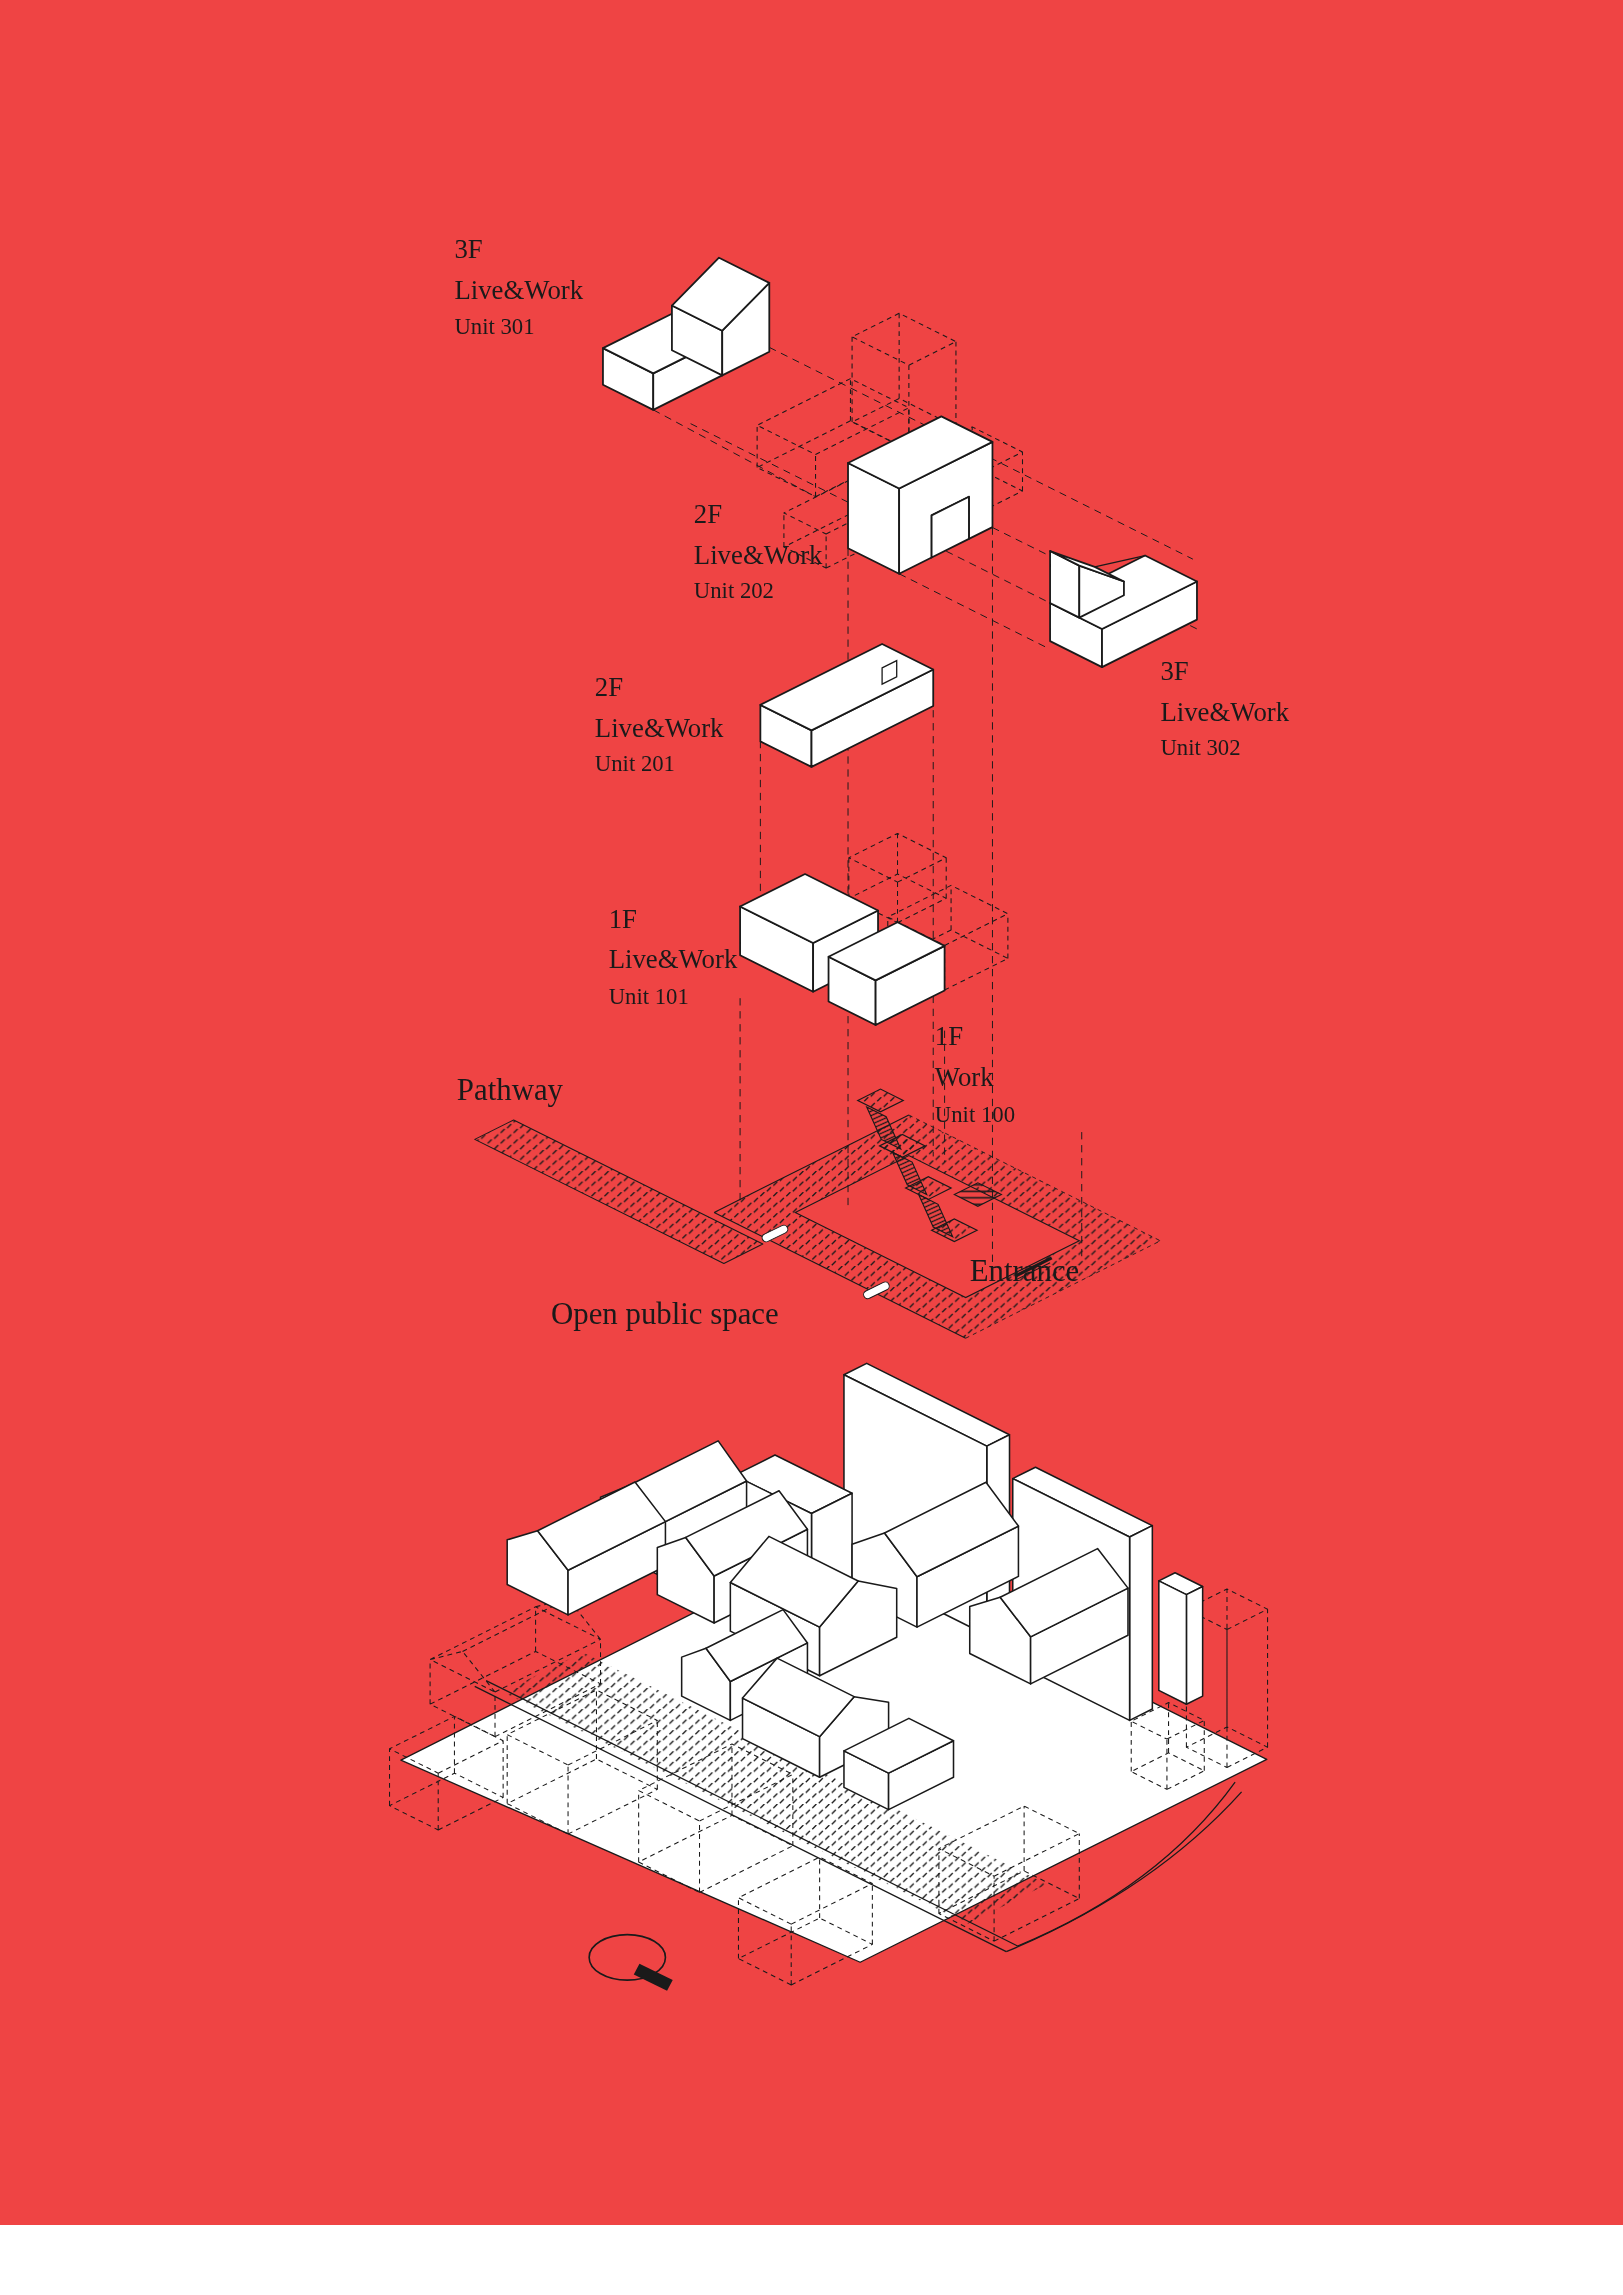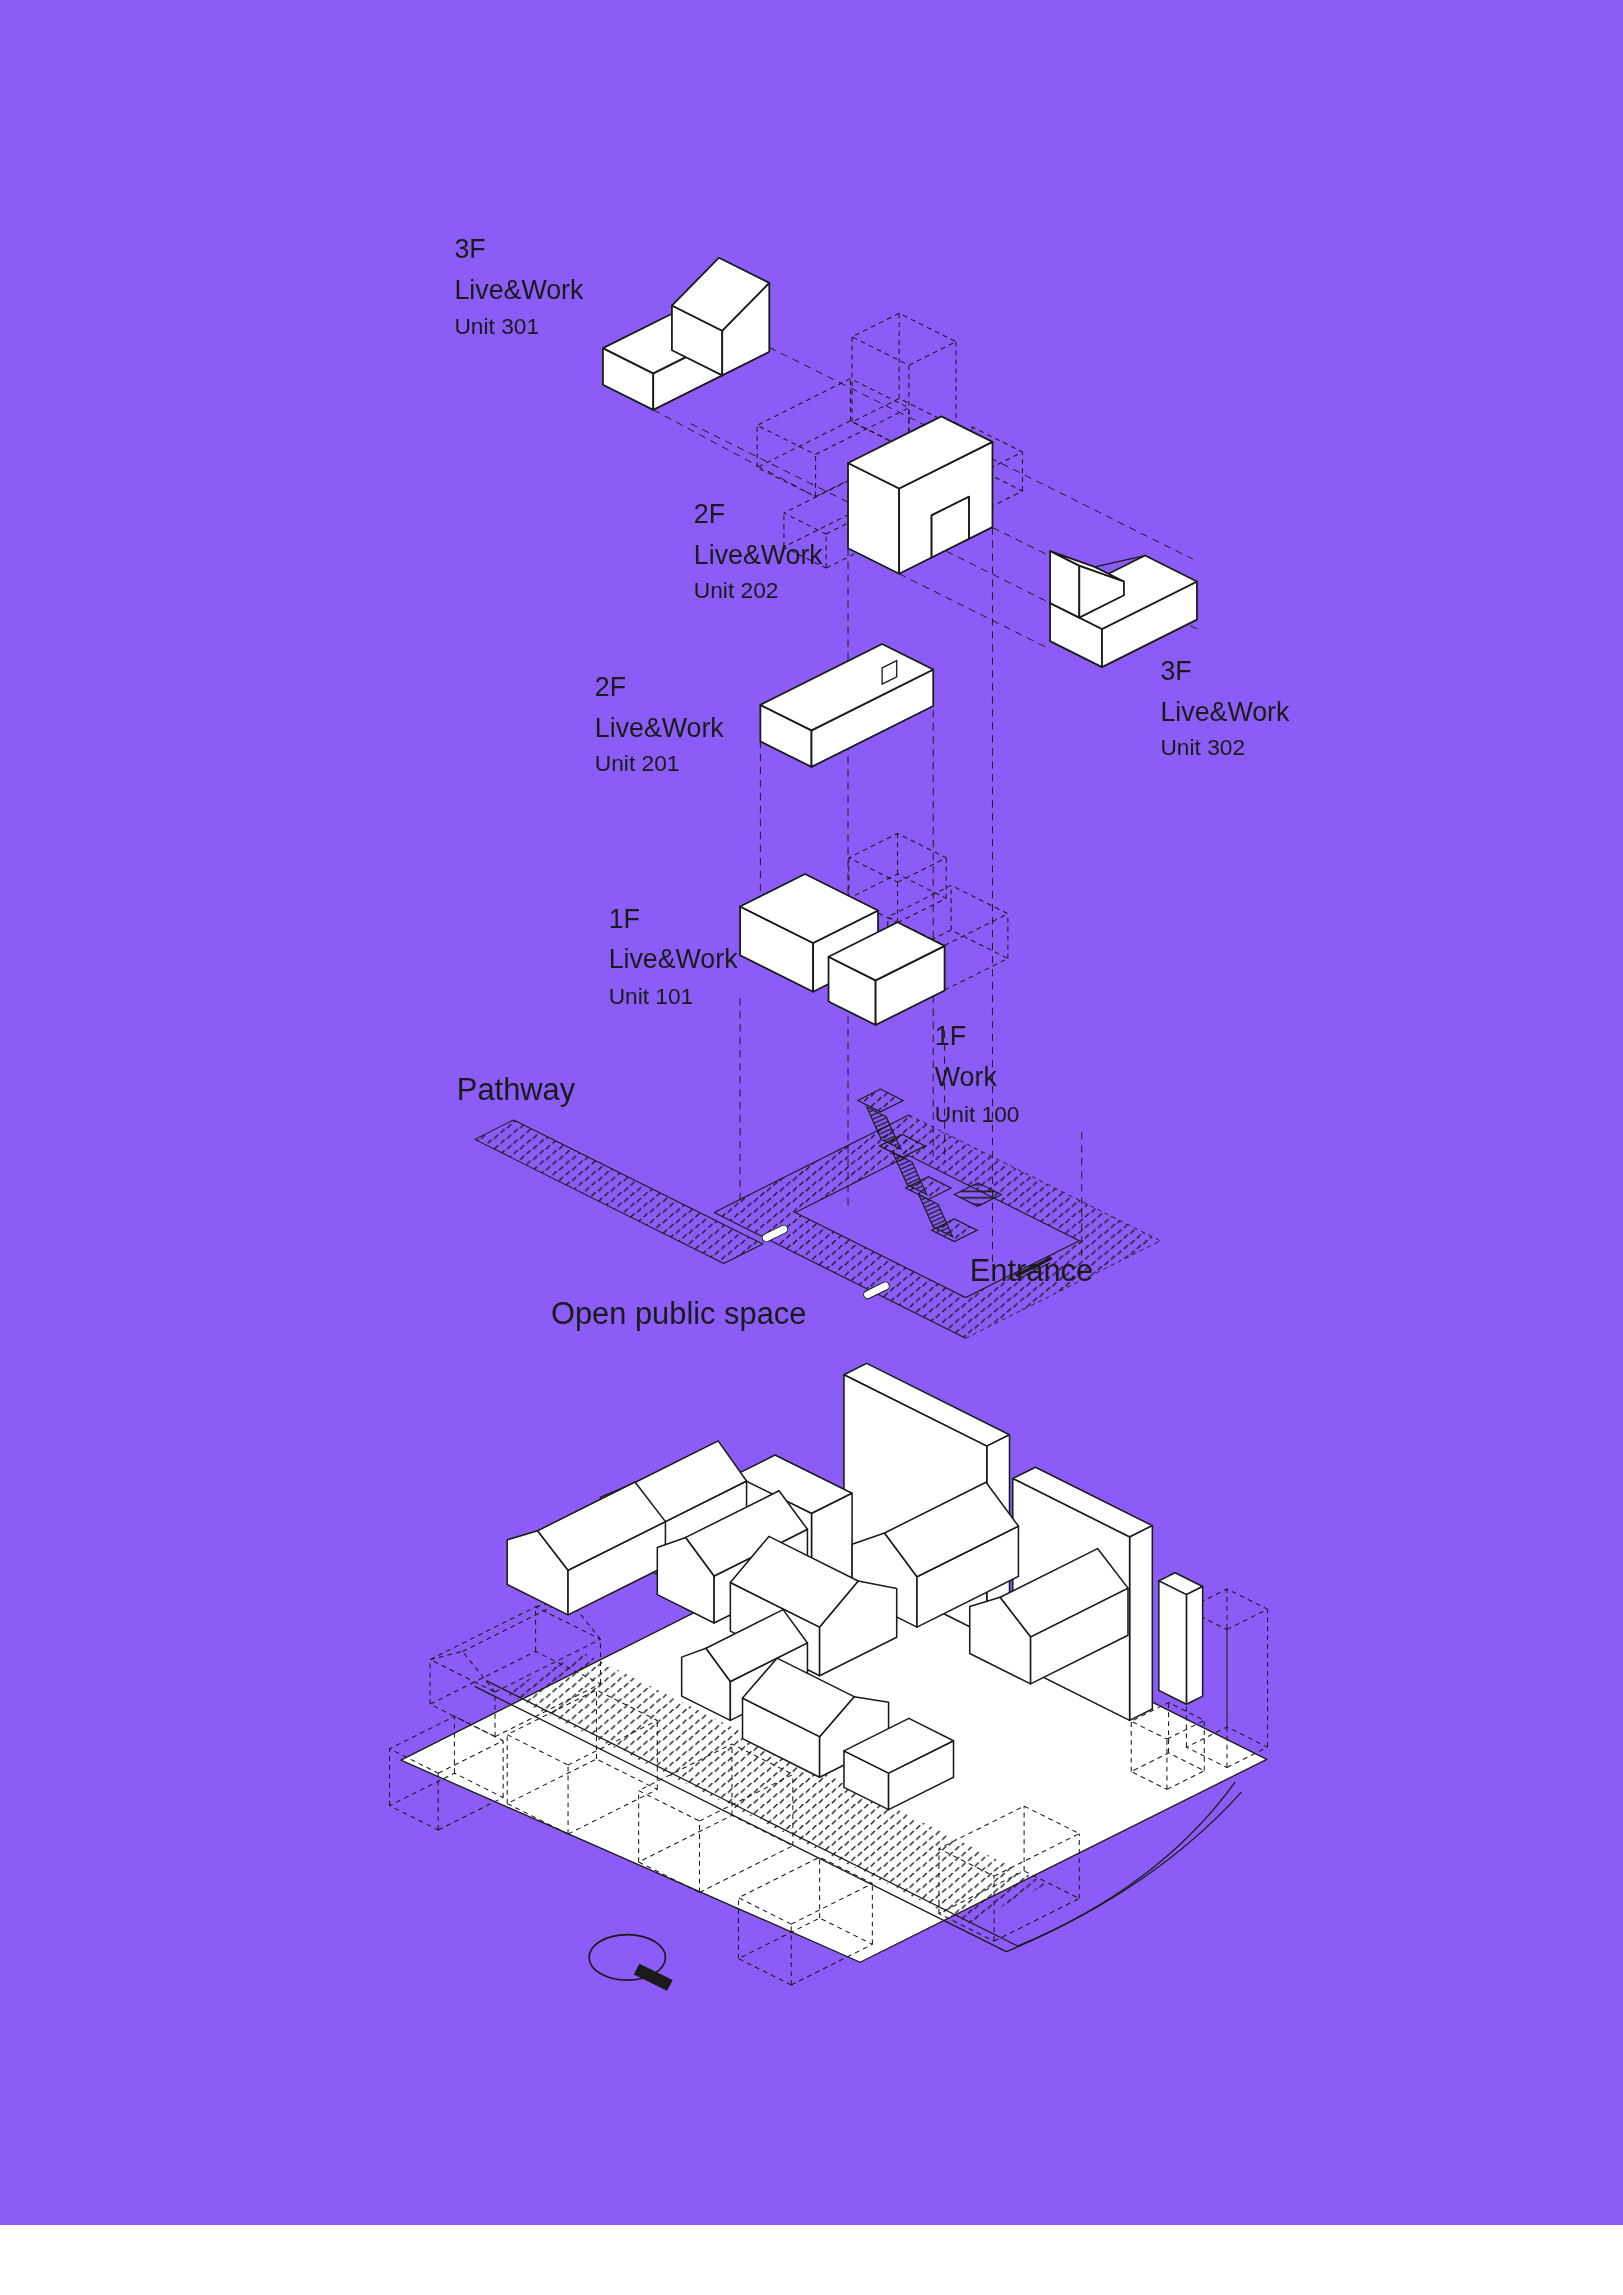"3F" .page { background: #8b5cf6 -> #ef4444; font-family: Liberation Sans, sans-serif -> Liberation Serif, serif }
